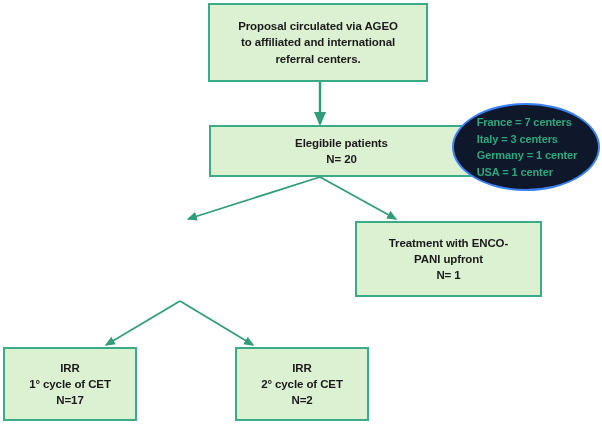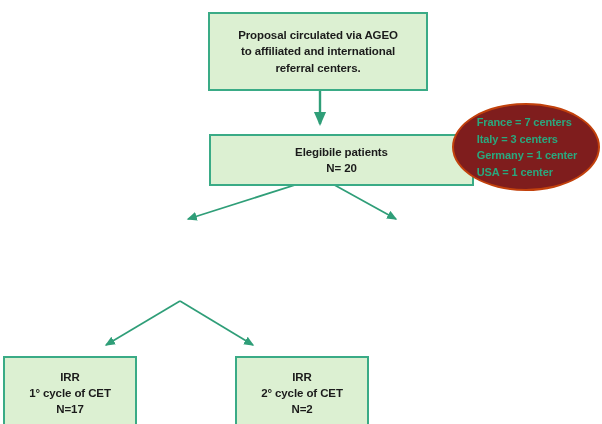"Proposal circulated via AGEO" .node { margin-top: 9px -> none }
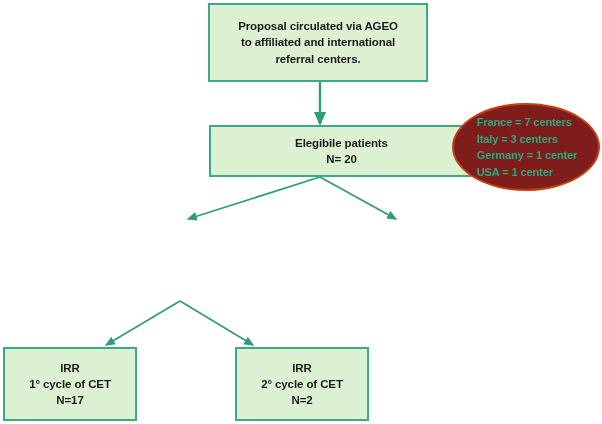"France = 7 centers" #ellipse-centers { background: #7f1d1d -> #0f172a; border: 2px solid #c2410c -> 2px solid #3b82f6 }
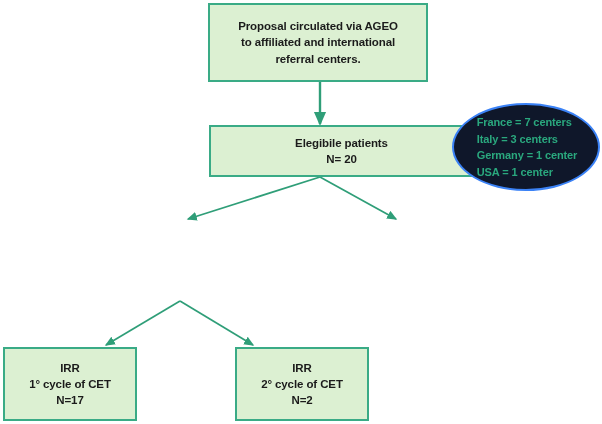"Treatment with ENCO-" div.node { html: none -> <div> <span>Treatment with ENCO- PANI upfront N= 1</span> </div> }
